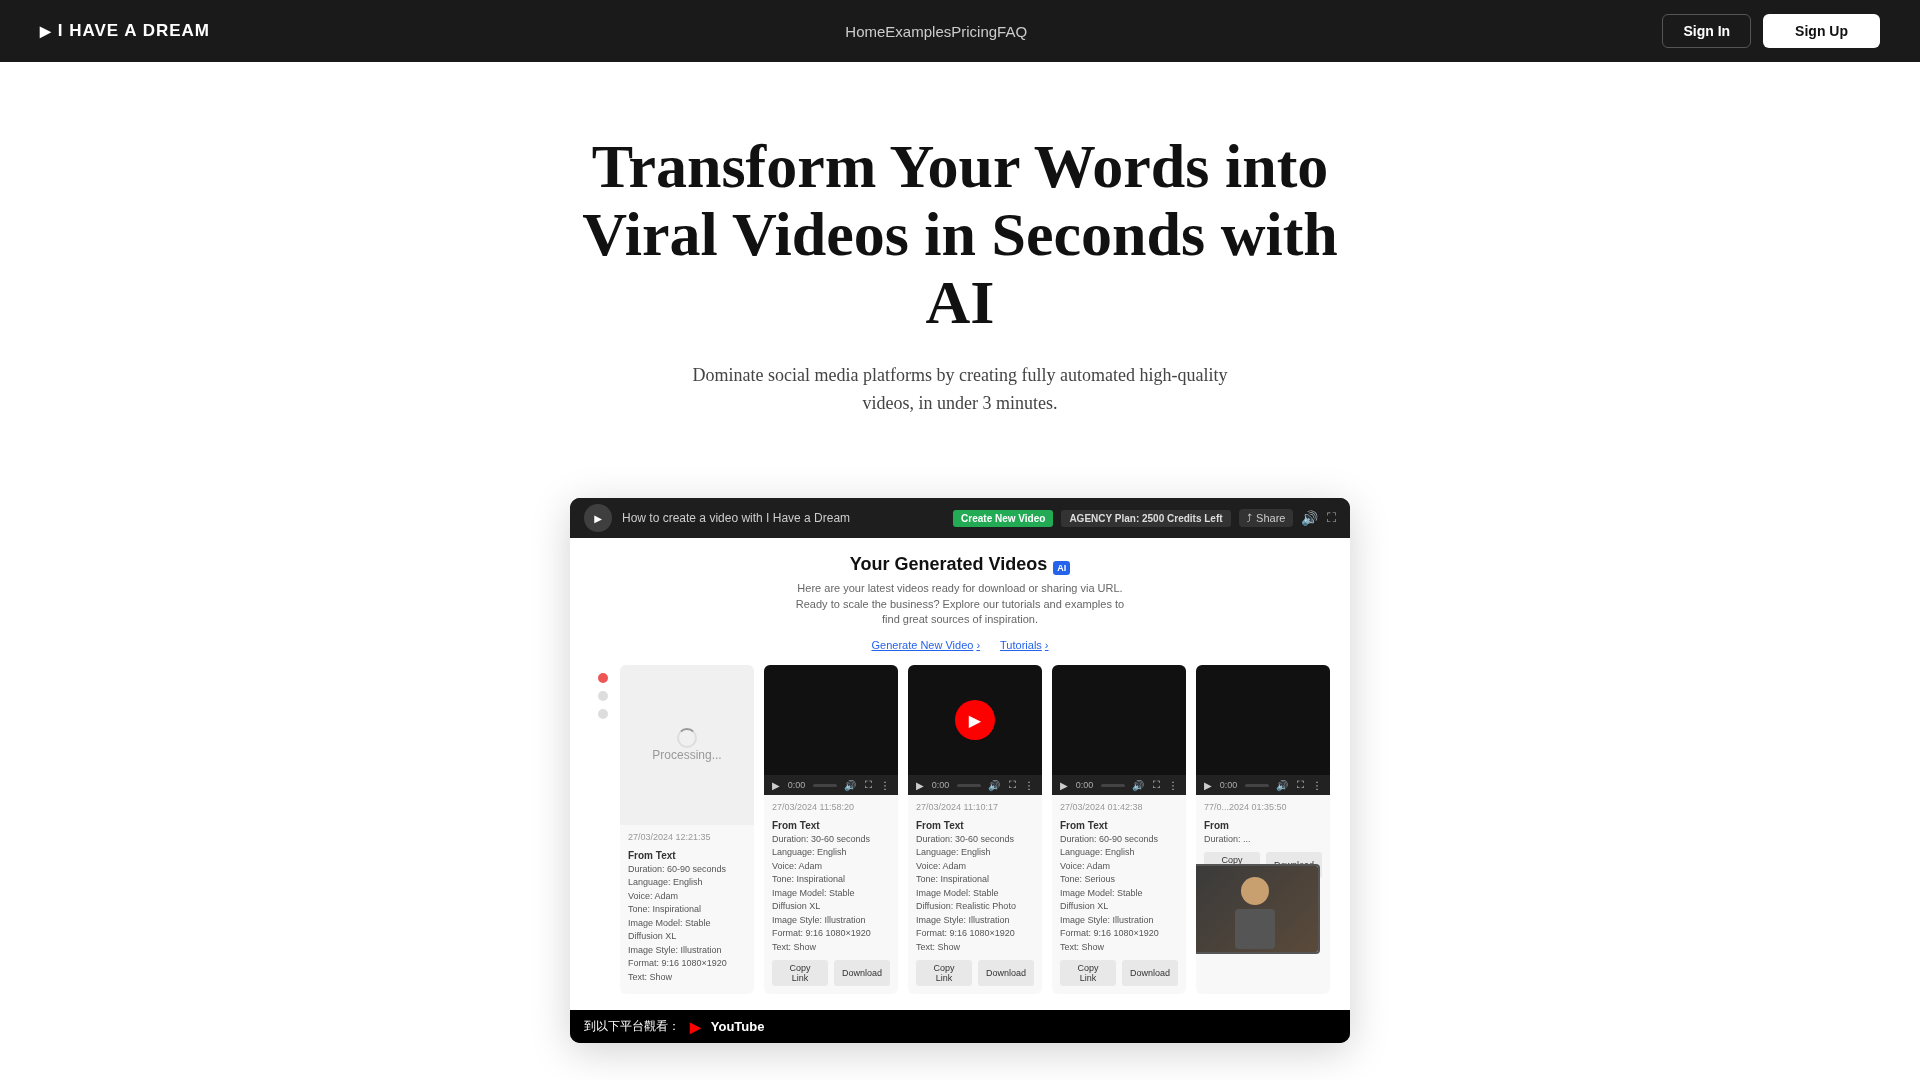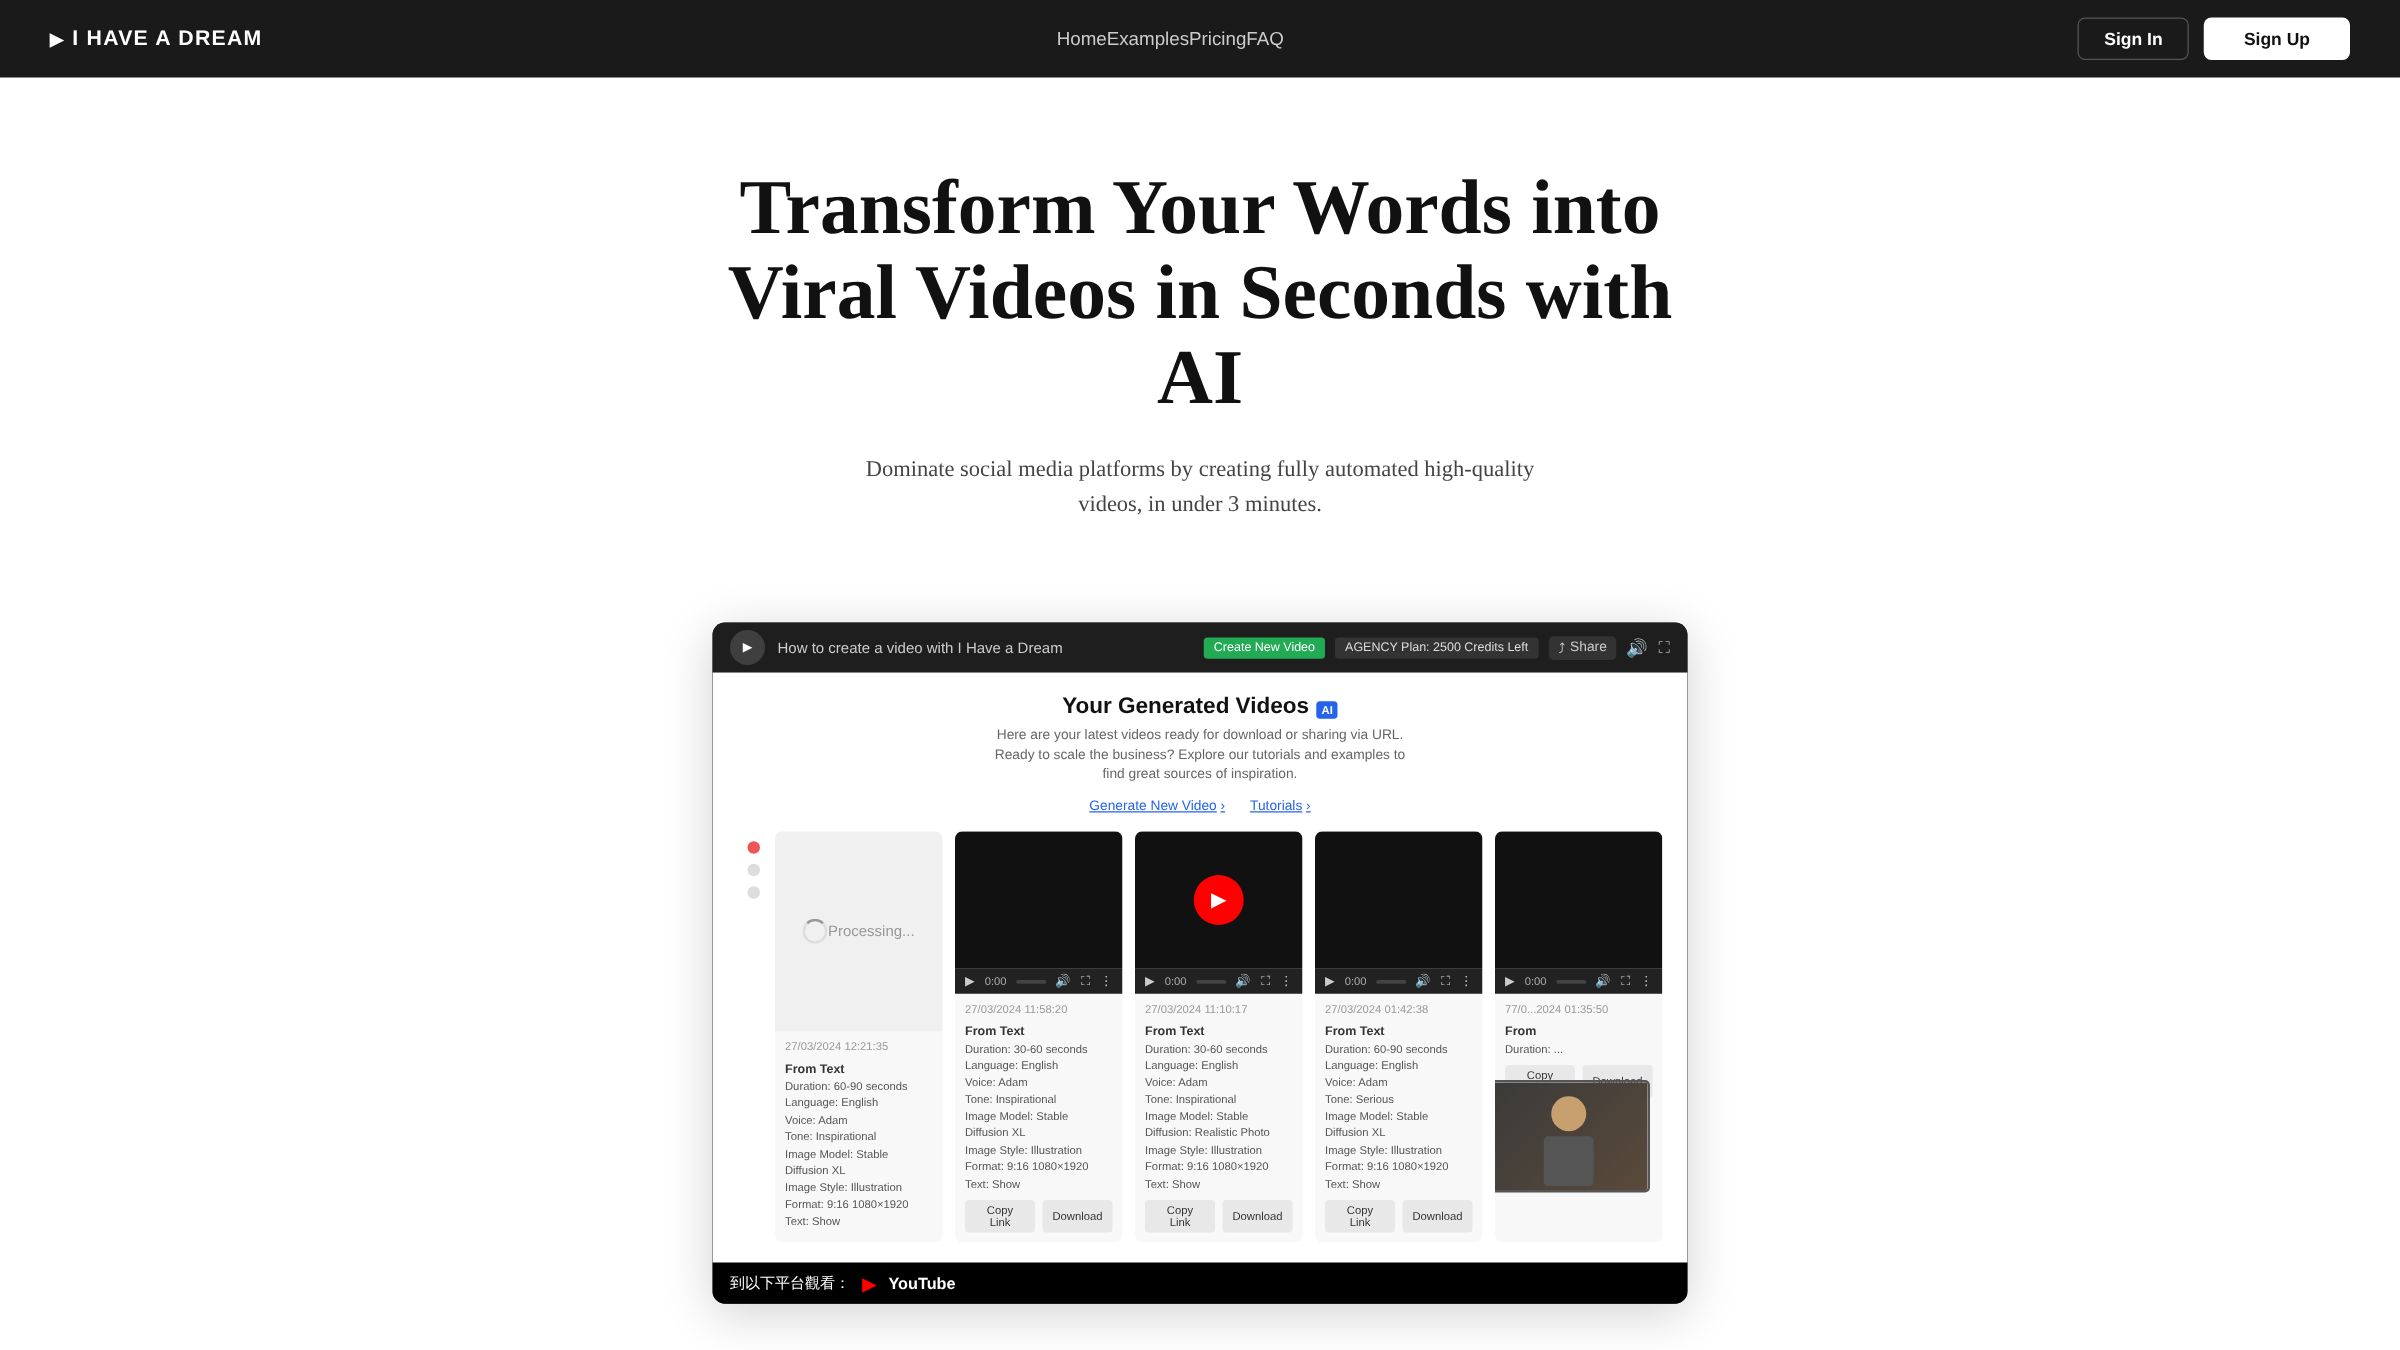"Create New Video" .yt-badge { font-weight: none -> bold }
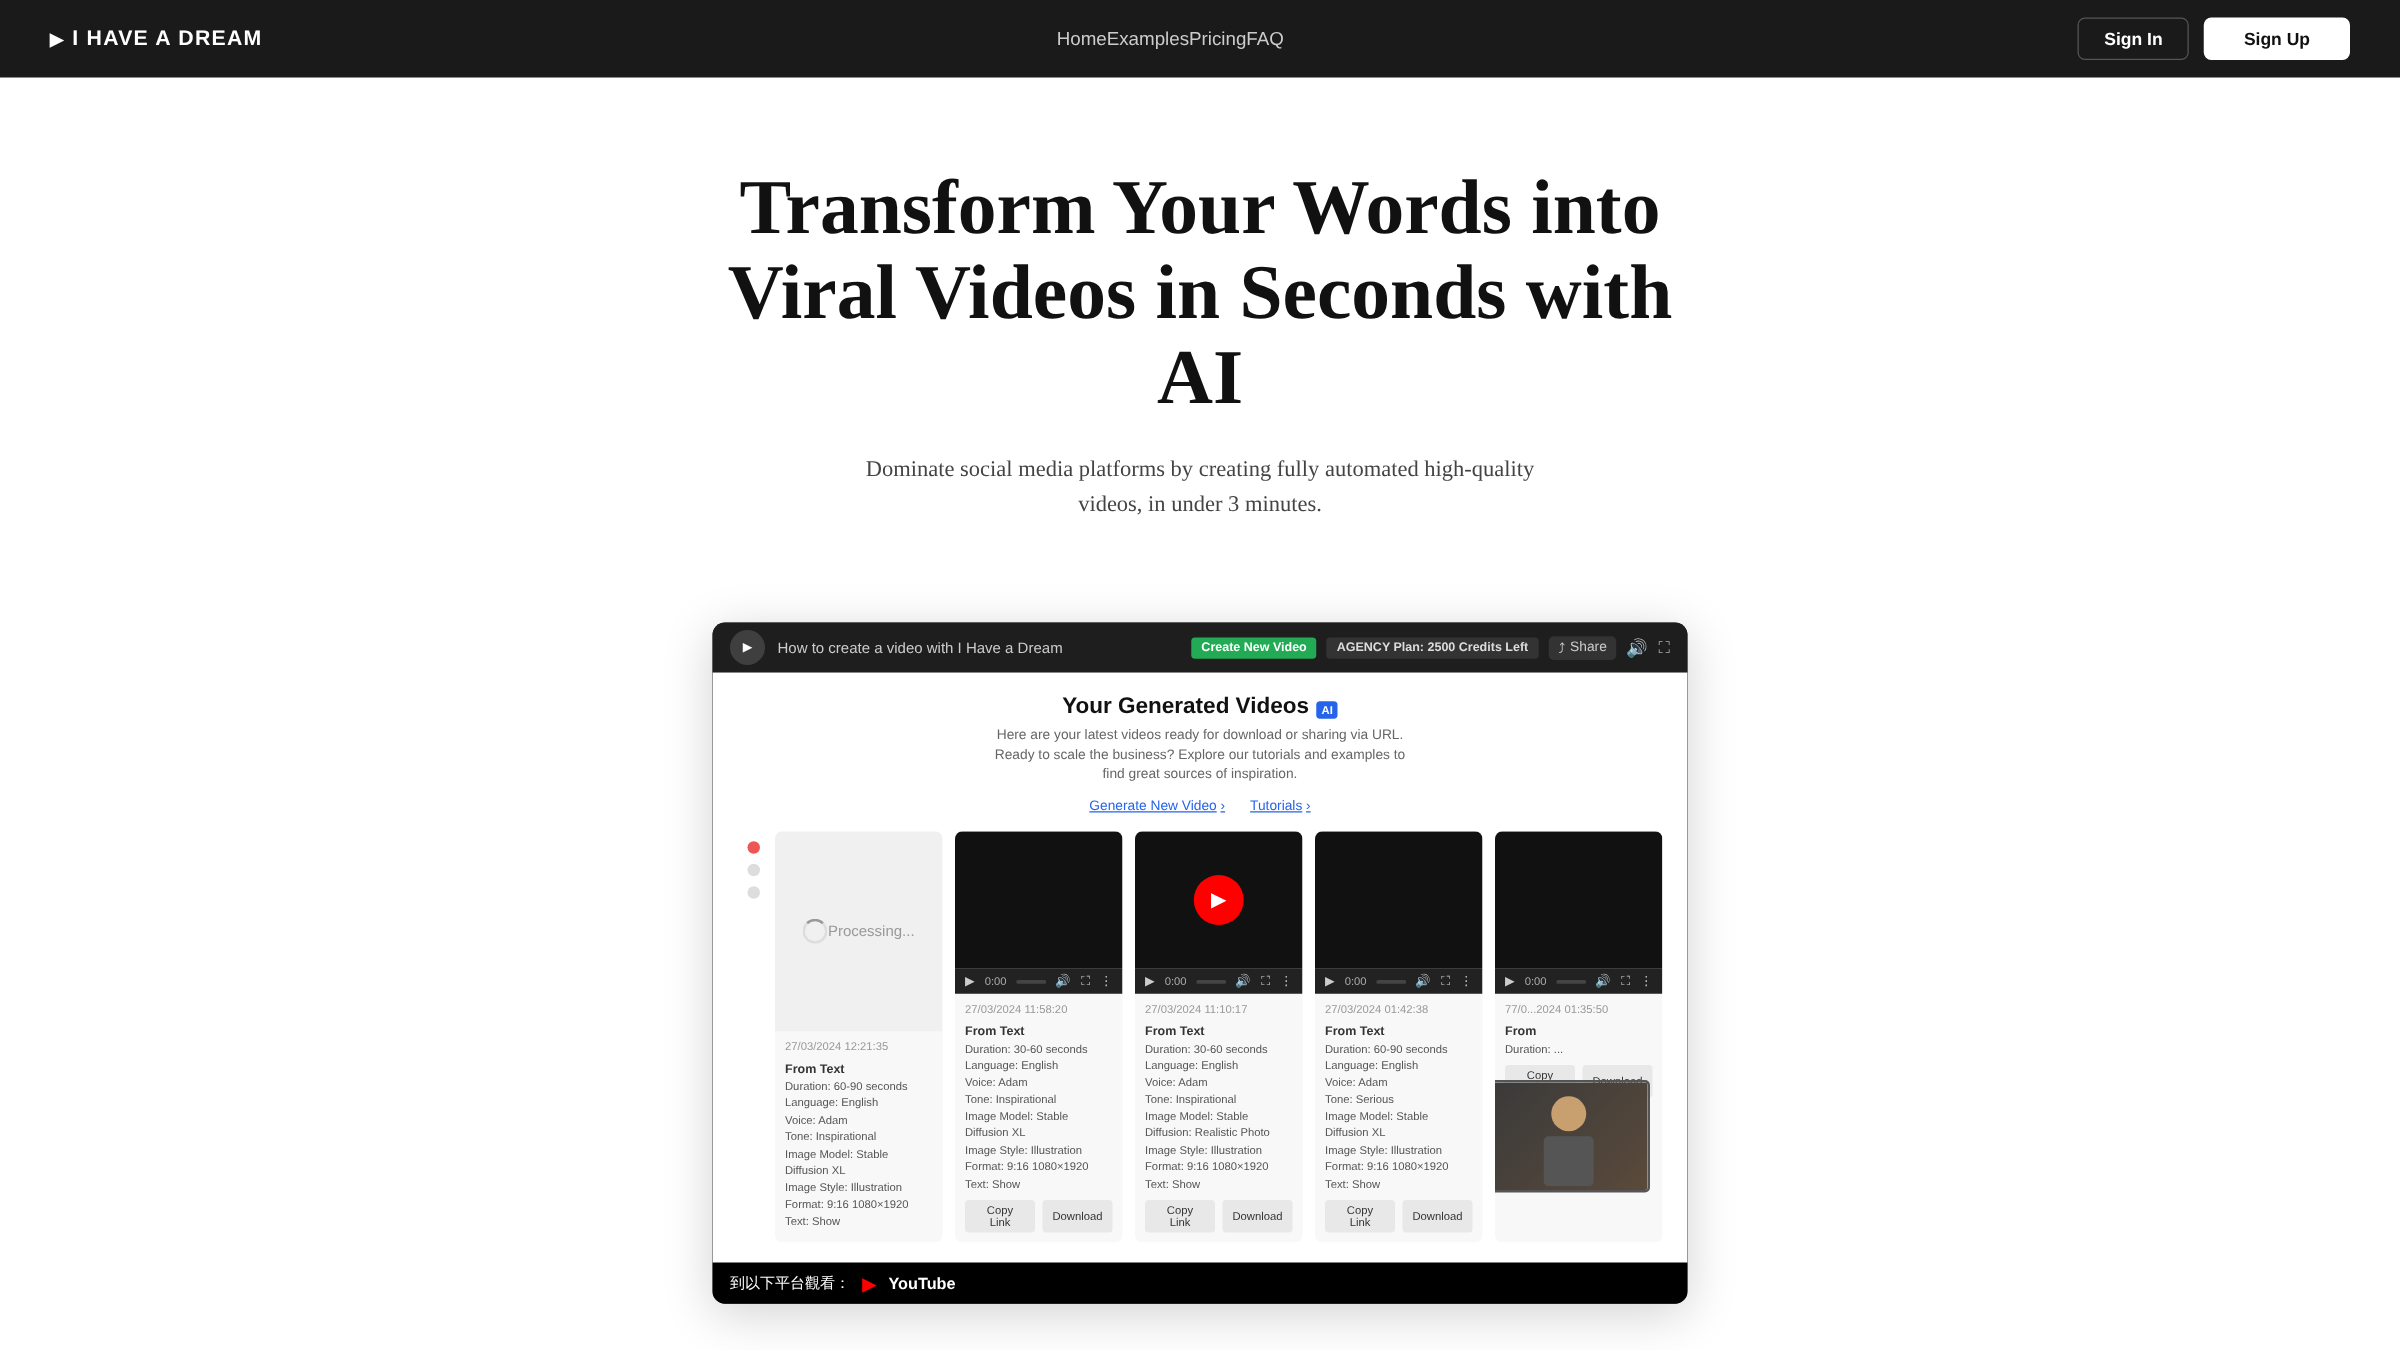"Processing..." .video-card-processing { flex-direction: row -> column }
